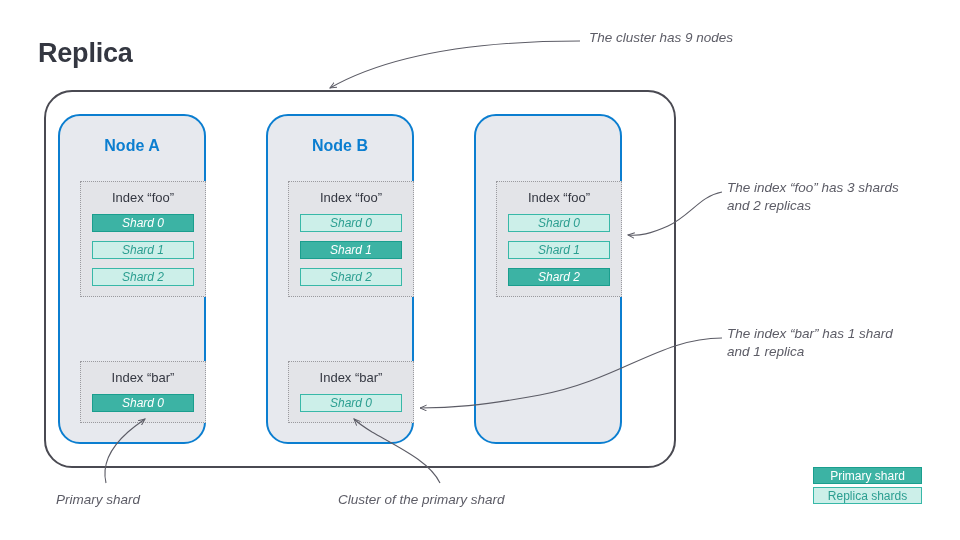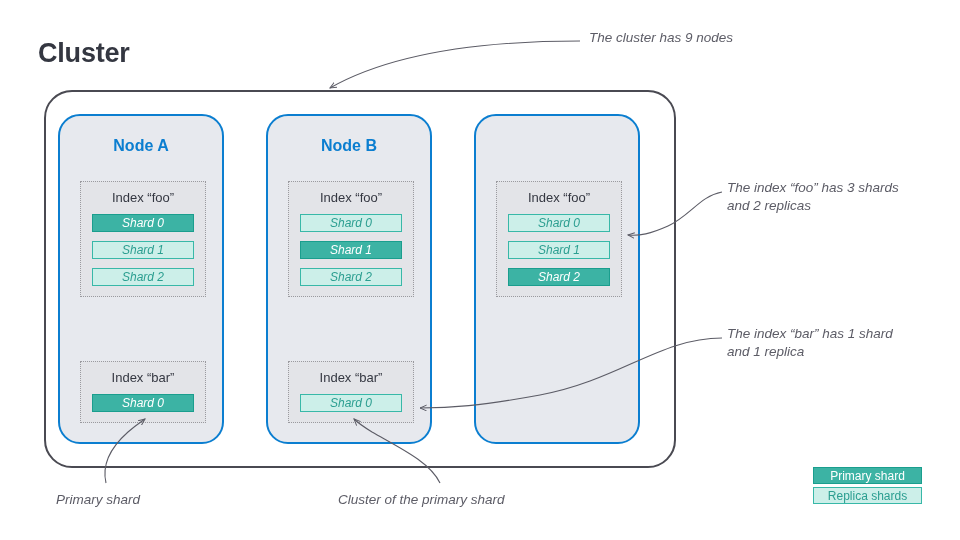"Cluster" div { text: Cluster -> Replica }
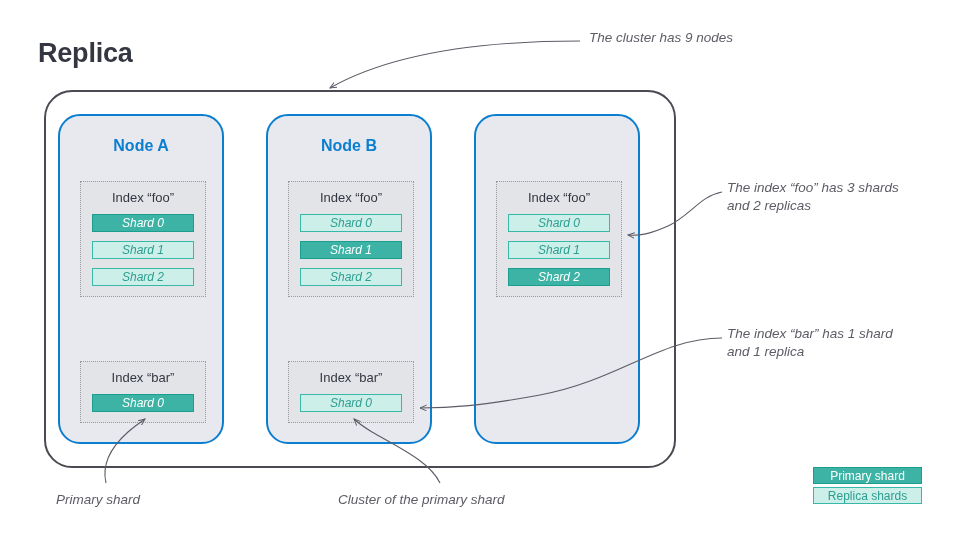"Node A" .node { width: 166px -> 148px }
